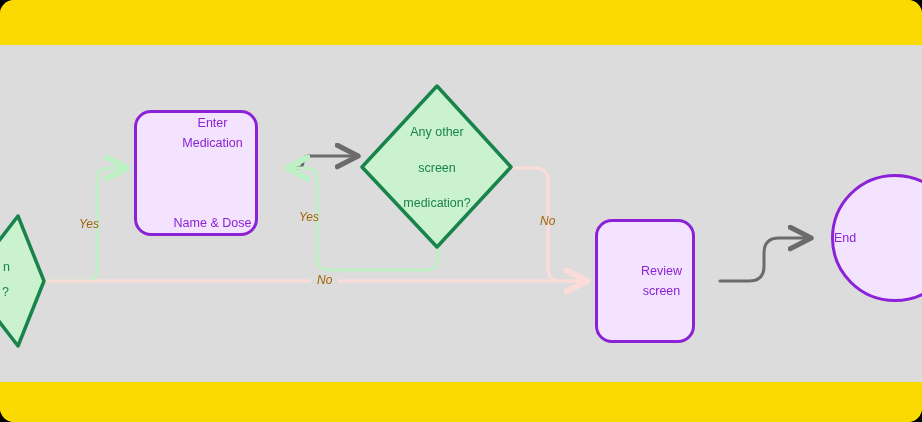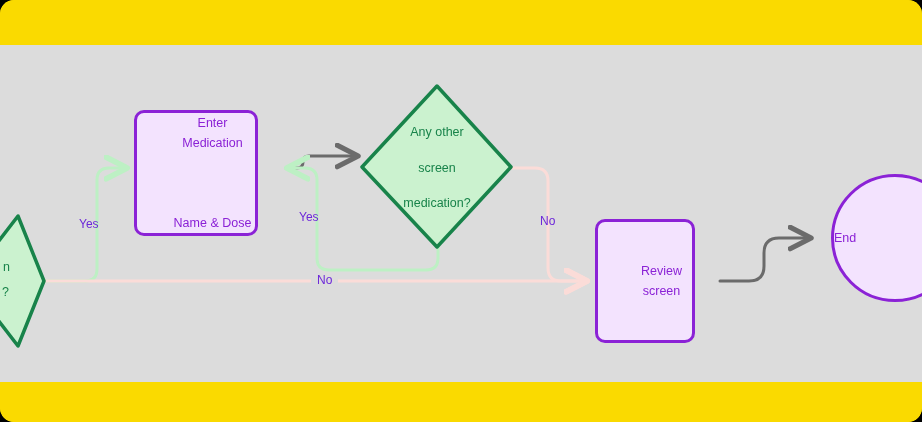"Enter Medication" .proc { border-radius: 10px -> 17px }
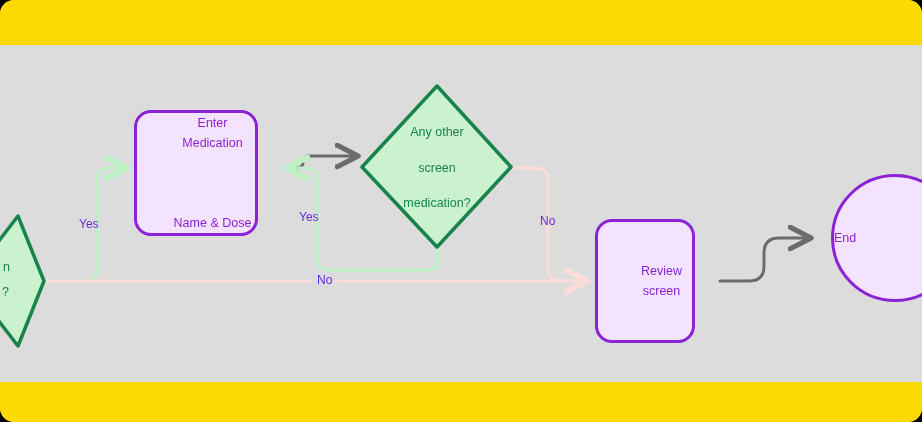"Yes" .elabel { color: #6d28d9 -> #a16207; font-style: none -> italic }
